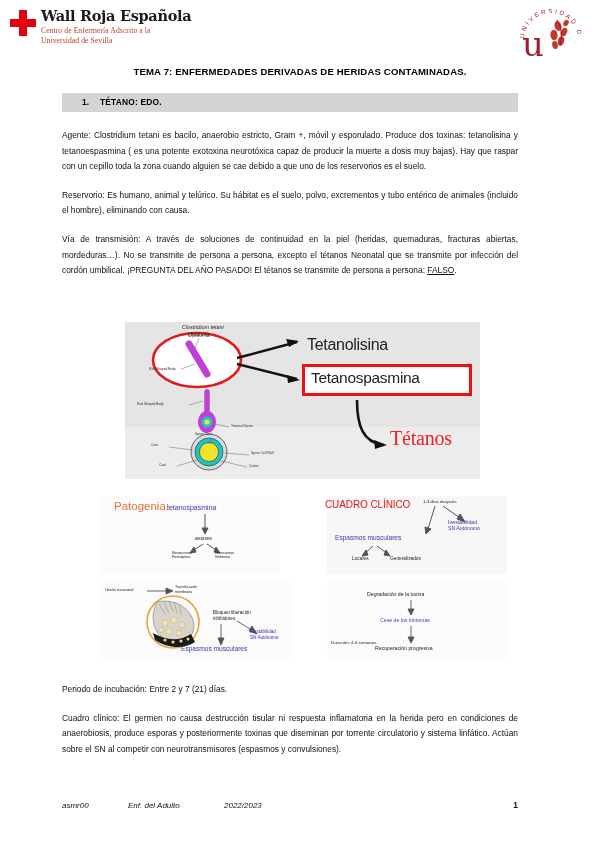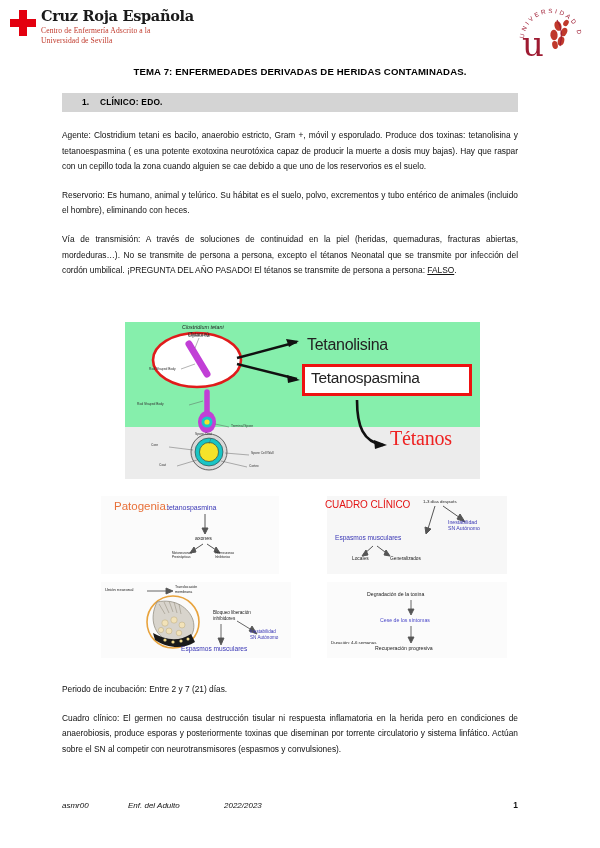"Cruz Roja Española" div.crz-title { text: Cruz -> Wall }
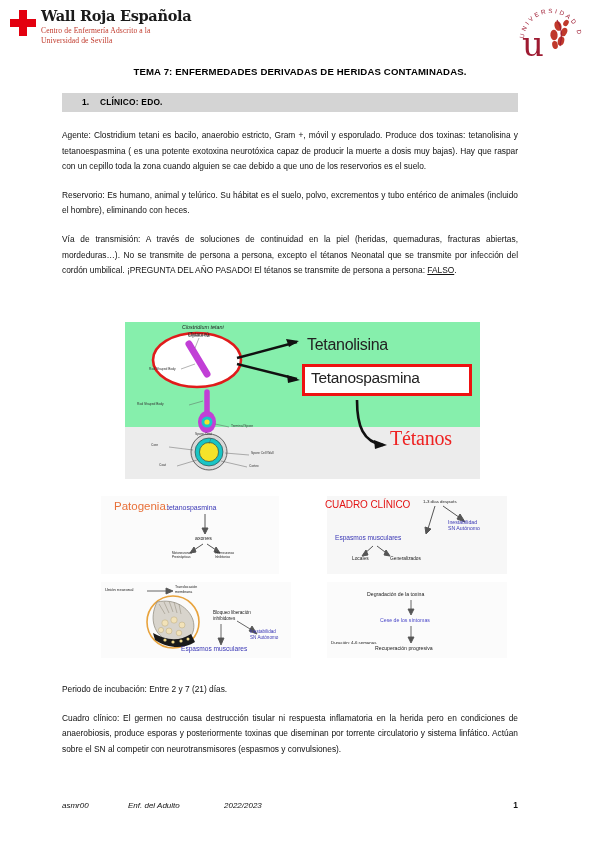"CLÍNICO: EDO." span { text: CLÍNICO -> TÉTANO }
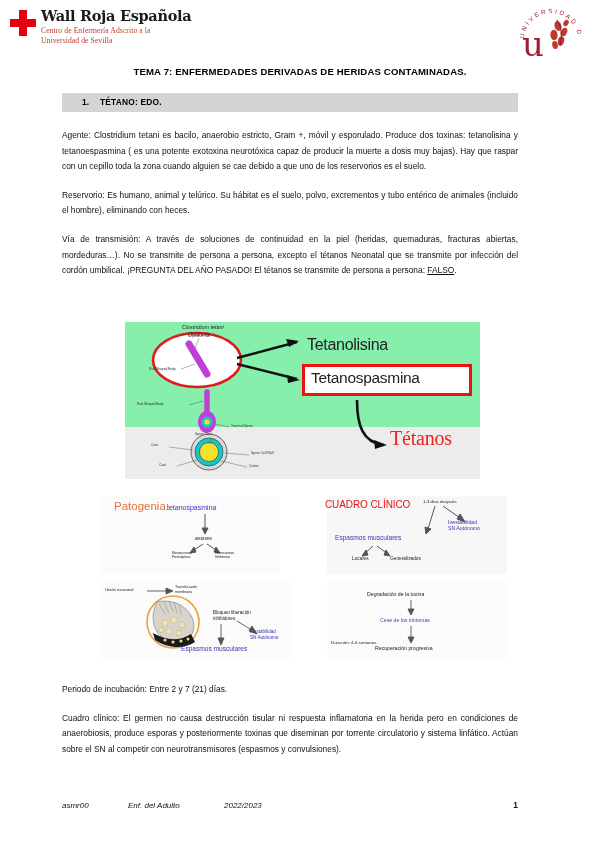"Es humano, animal y telúrico." span { text: heces -> causa }
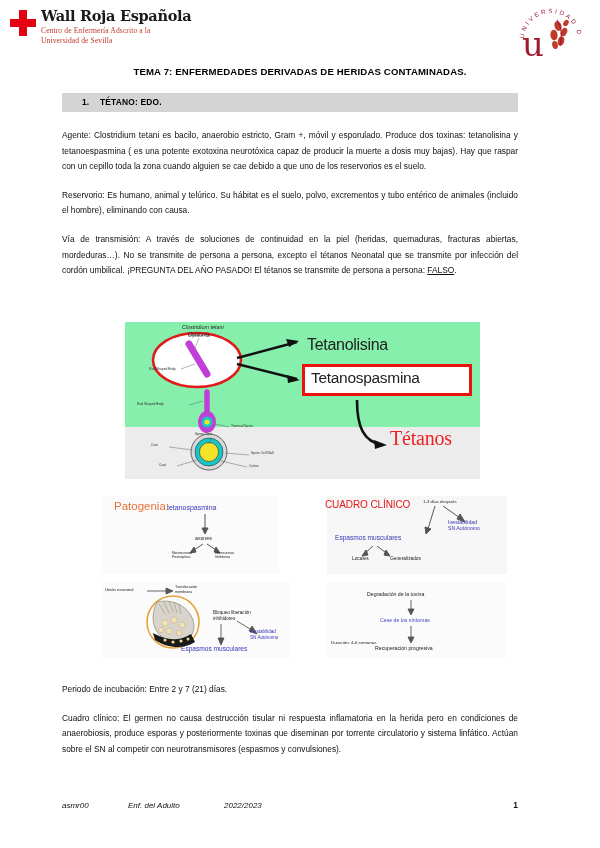"Tetanolisina" .fig1 { background: #86efac -> #e5e5e5 }
